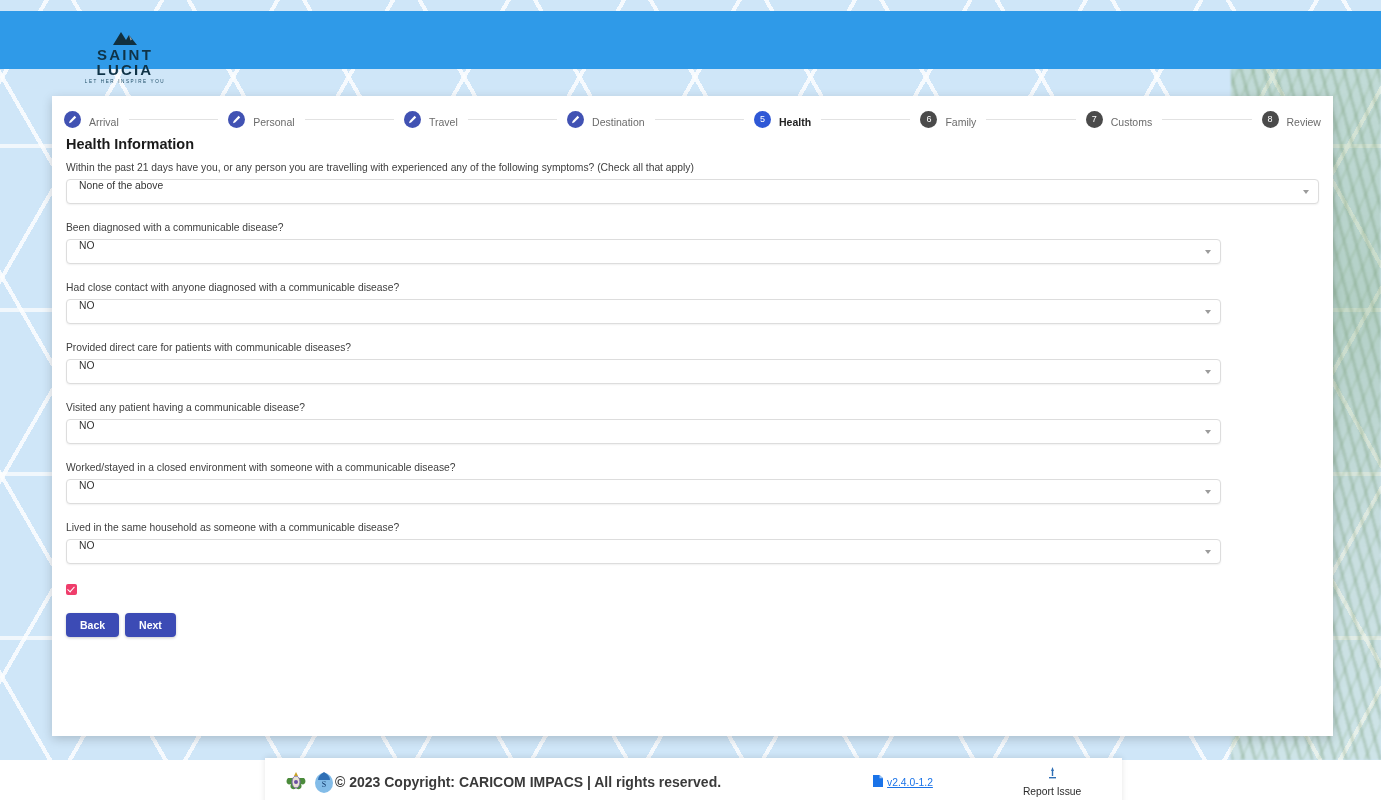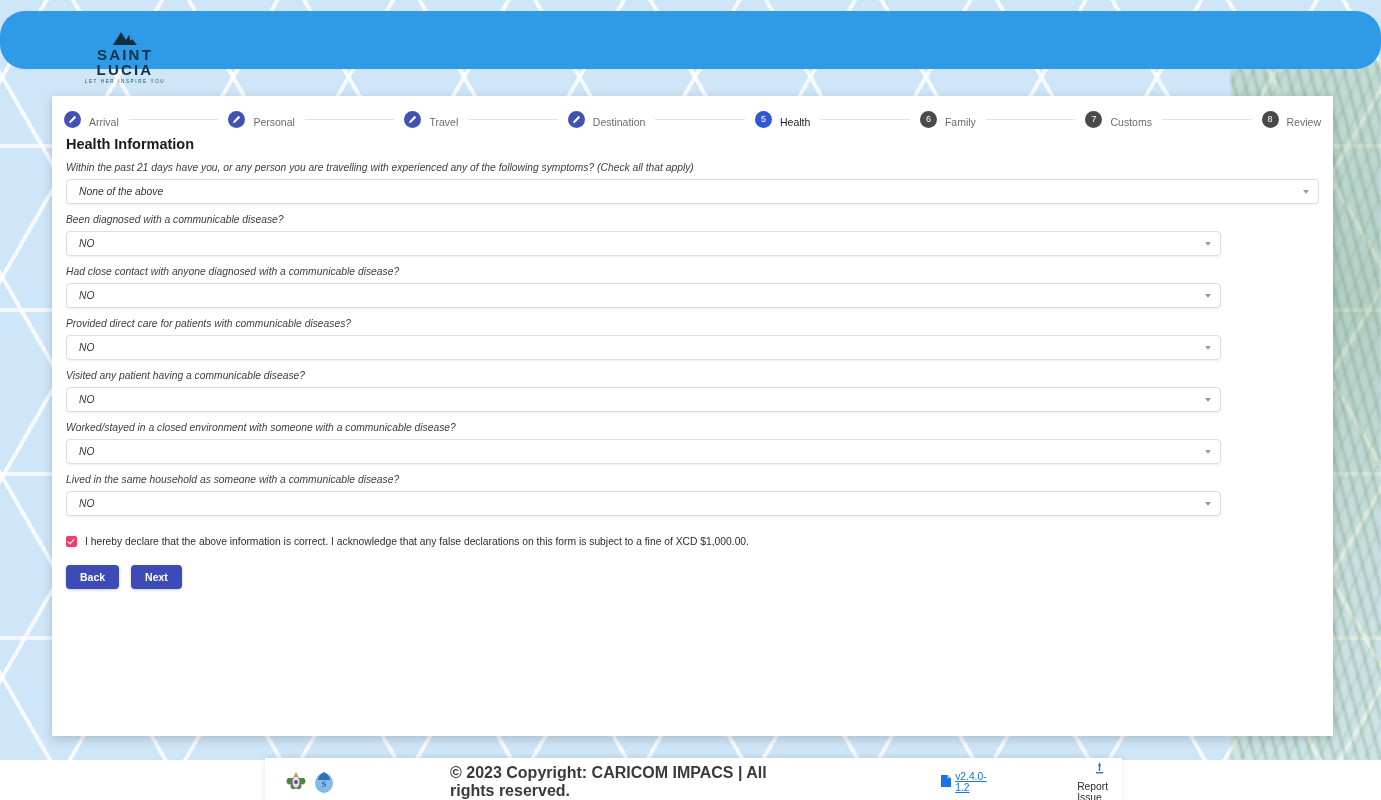"SAINT LUCIA" .header { border-radius: 25px -> none }
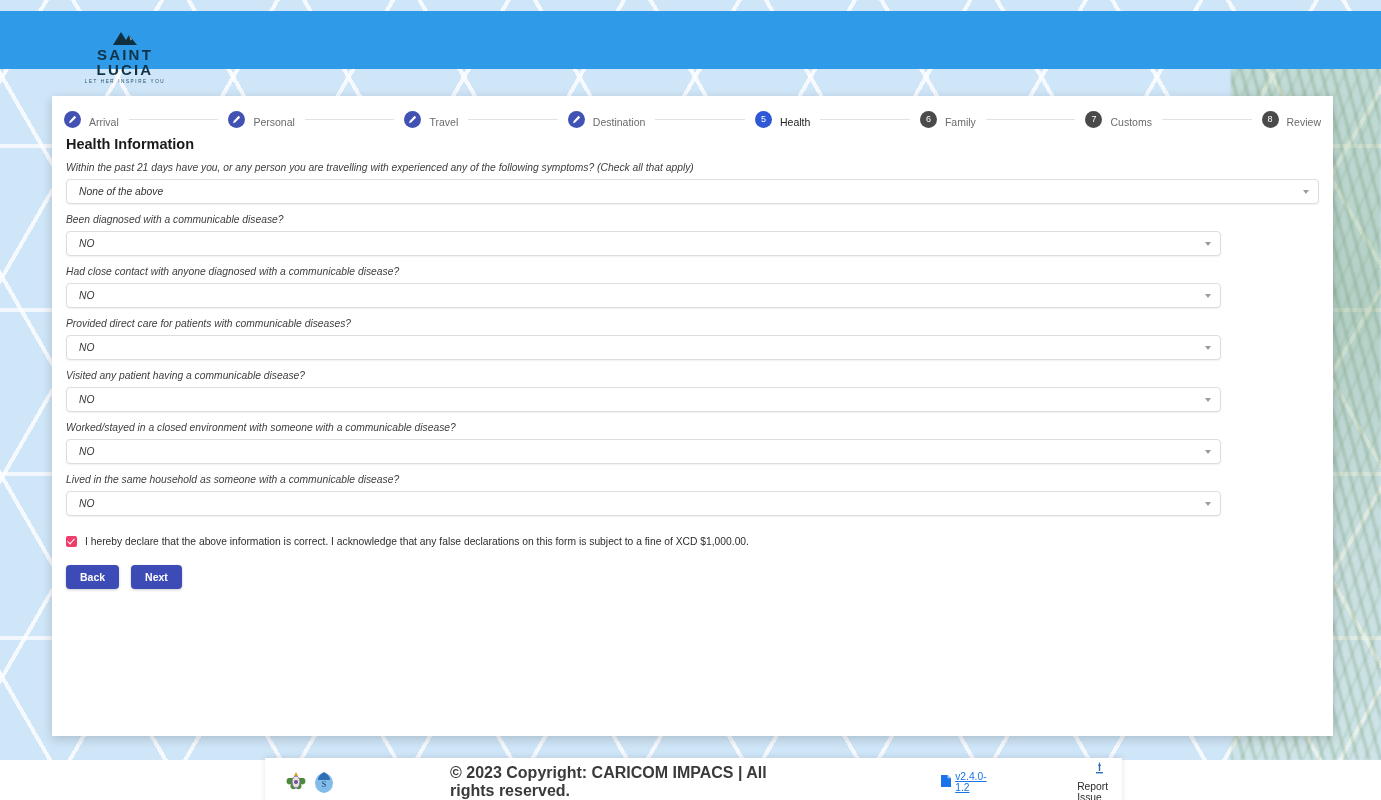"Health" .step-label.active { font-weight: normal -> bold }
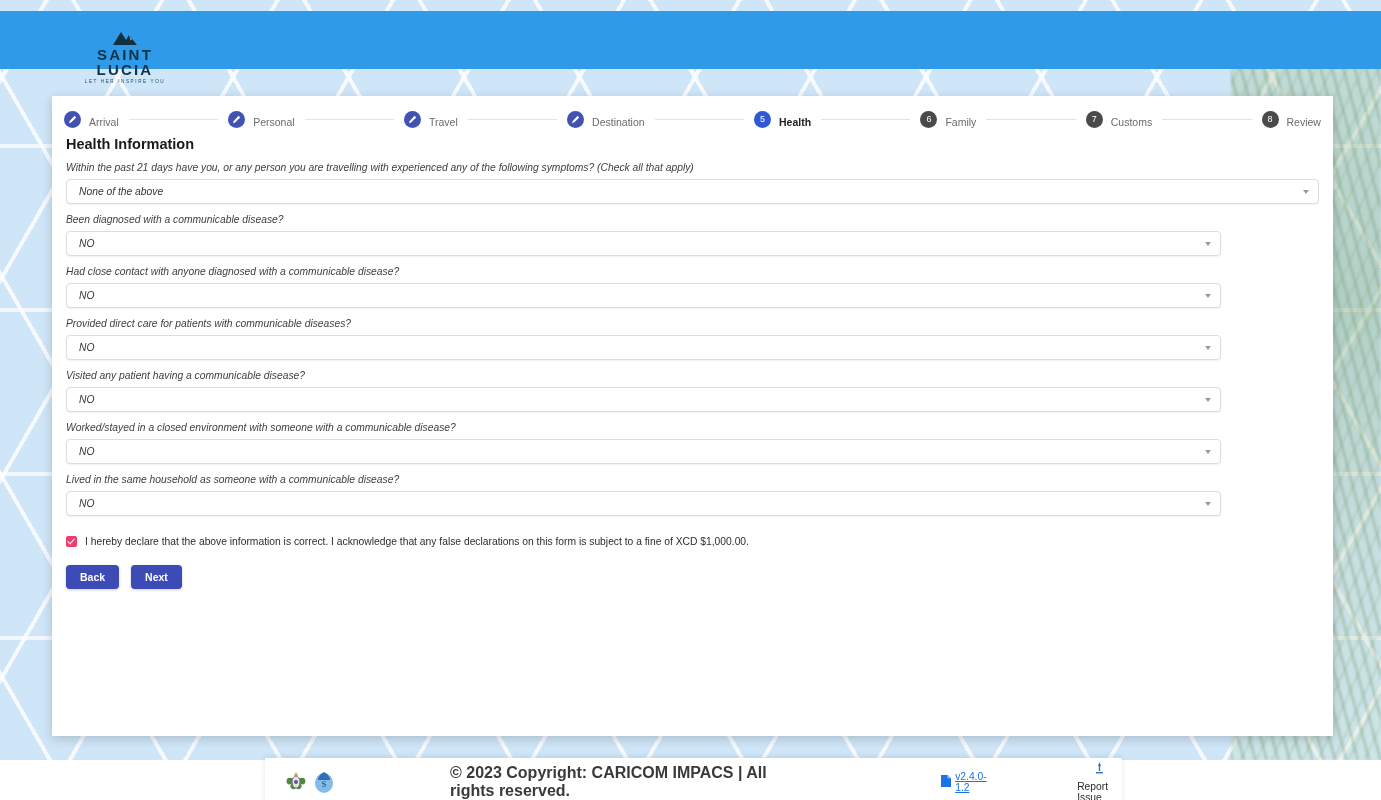"Within the past 21 days" .field { font-style: italic -> none; margin-bottom: 10px -> 18px }
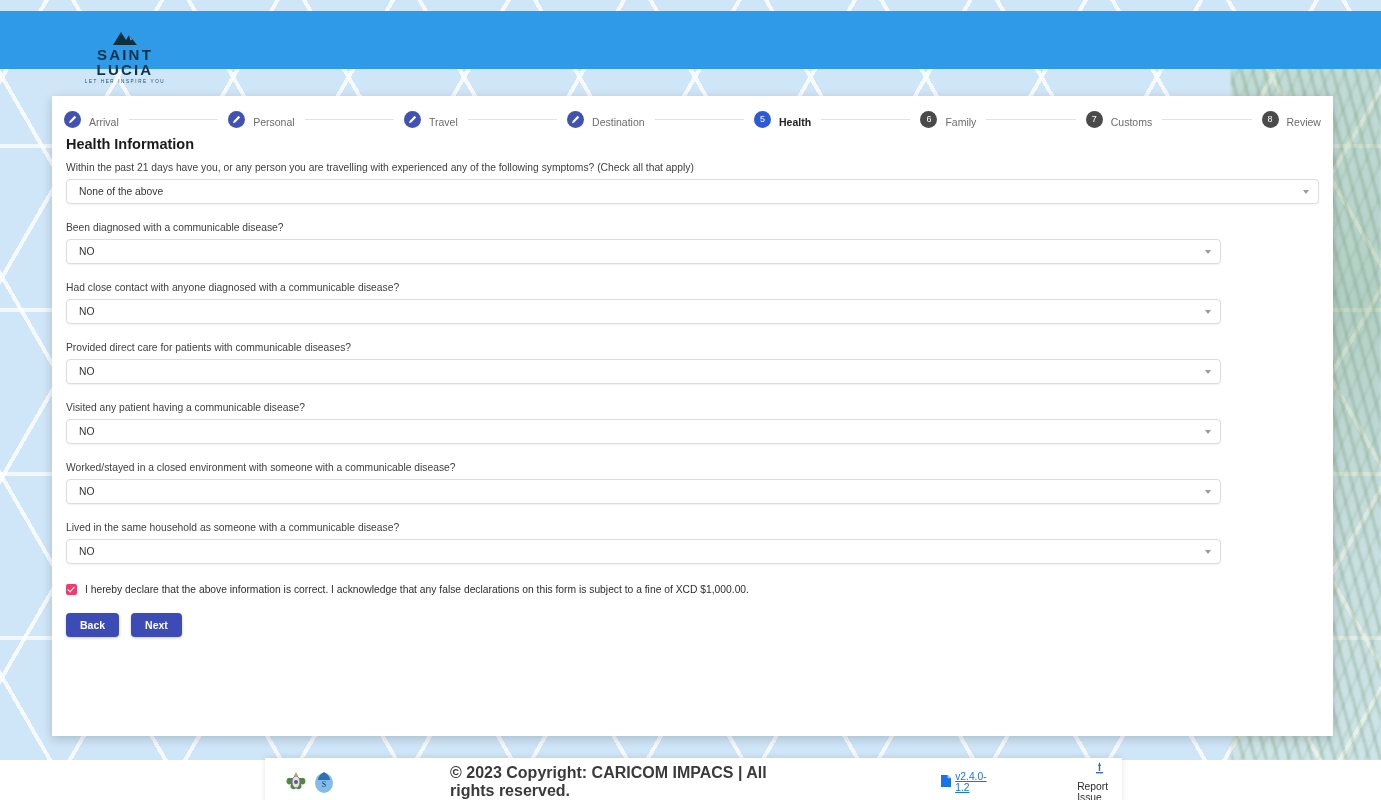"None of the above" .select { align-items: center -> flex-start }
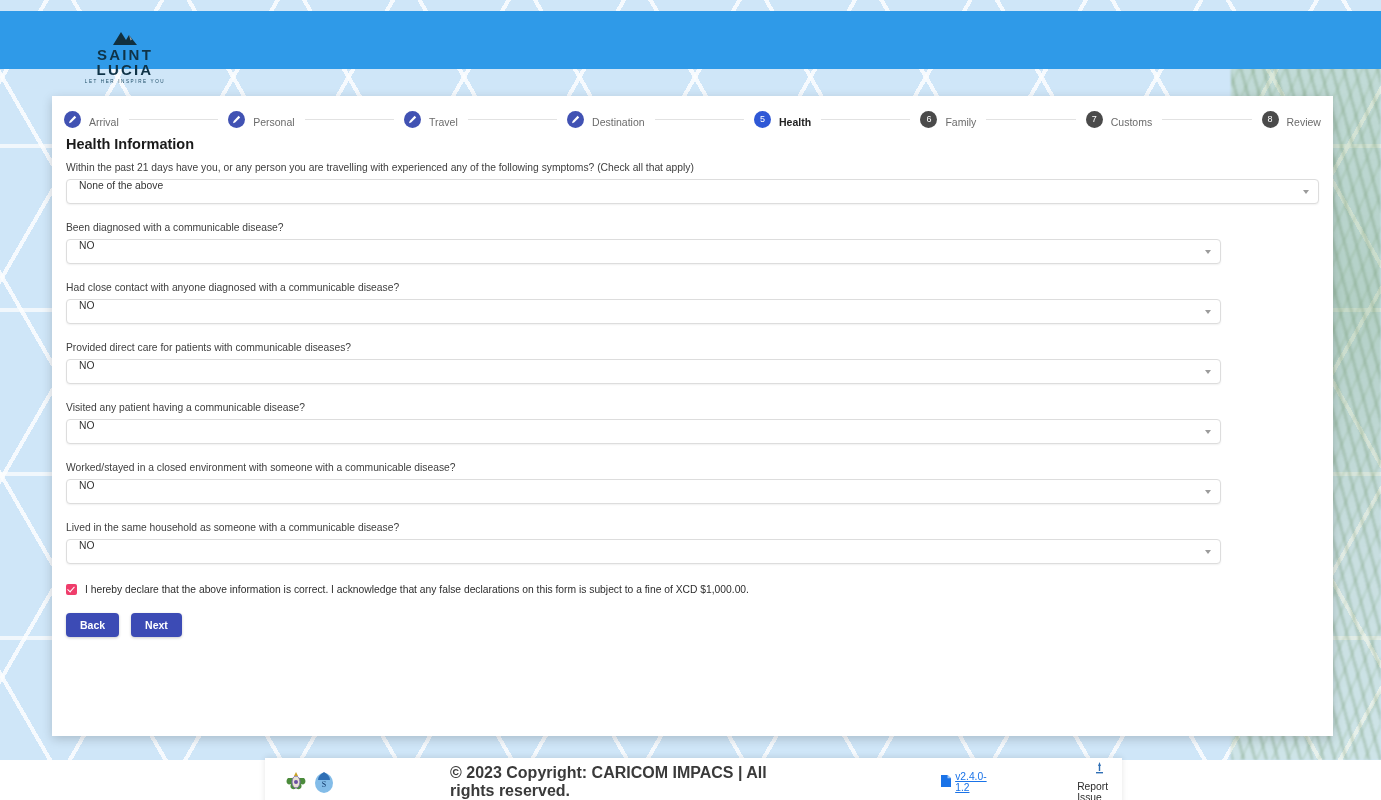"I hereby declare that the" span.declare-text { html: <span>I hereby declare that the above information is correct. I acknowledge that any false declarations on this form is subject to a fine of XCD $1,000.00.</span> -> none }
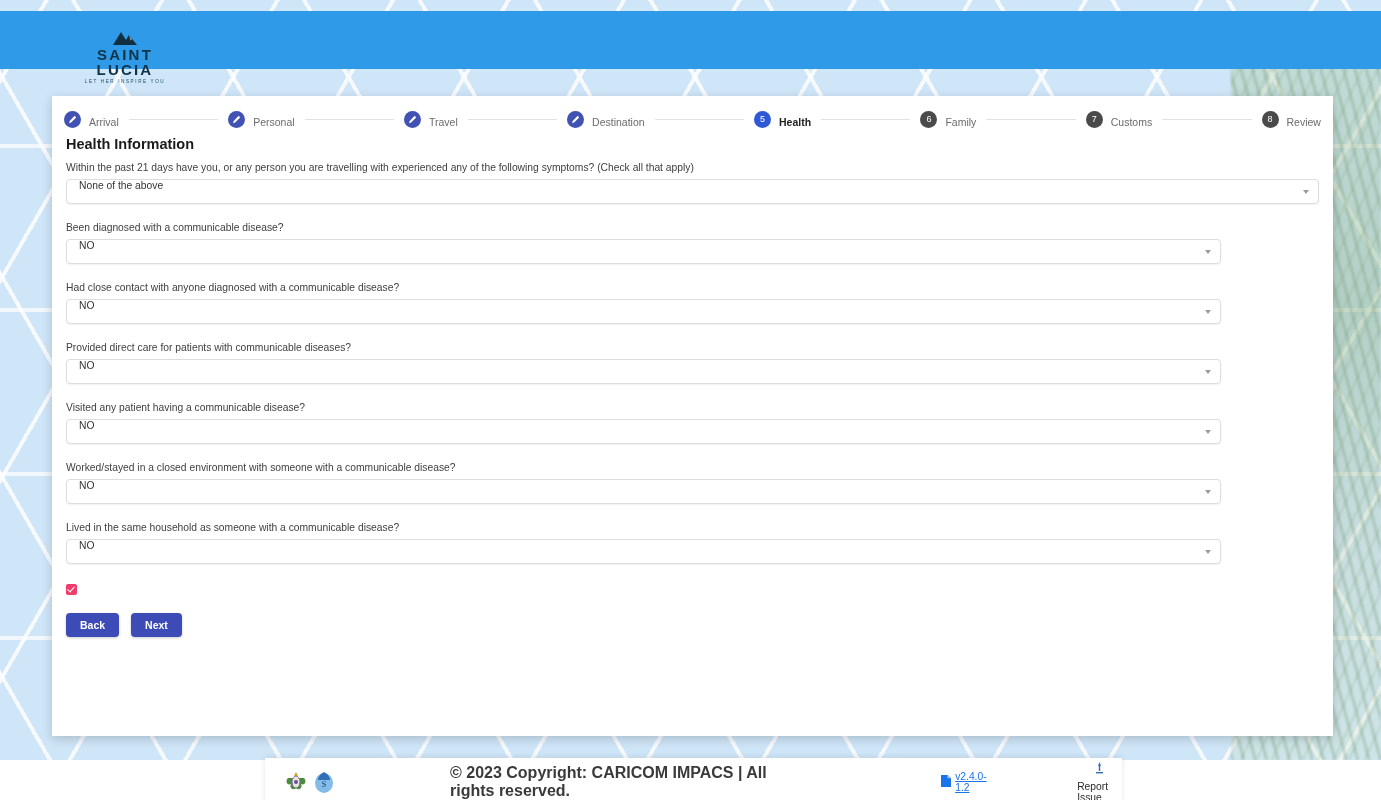"Back" .btn-row { gap: 12px -> 6px }
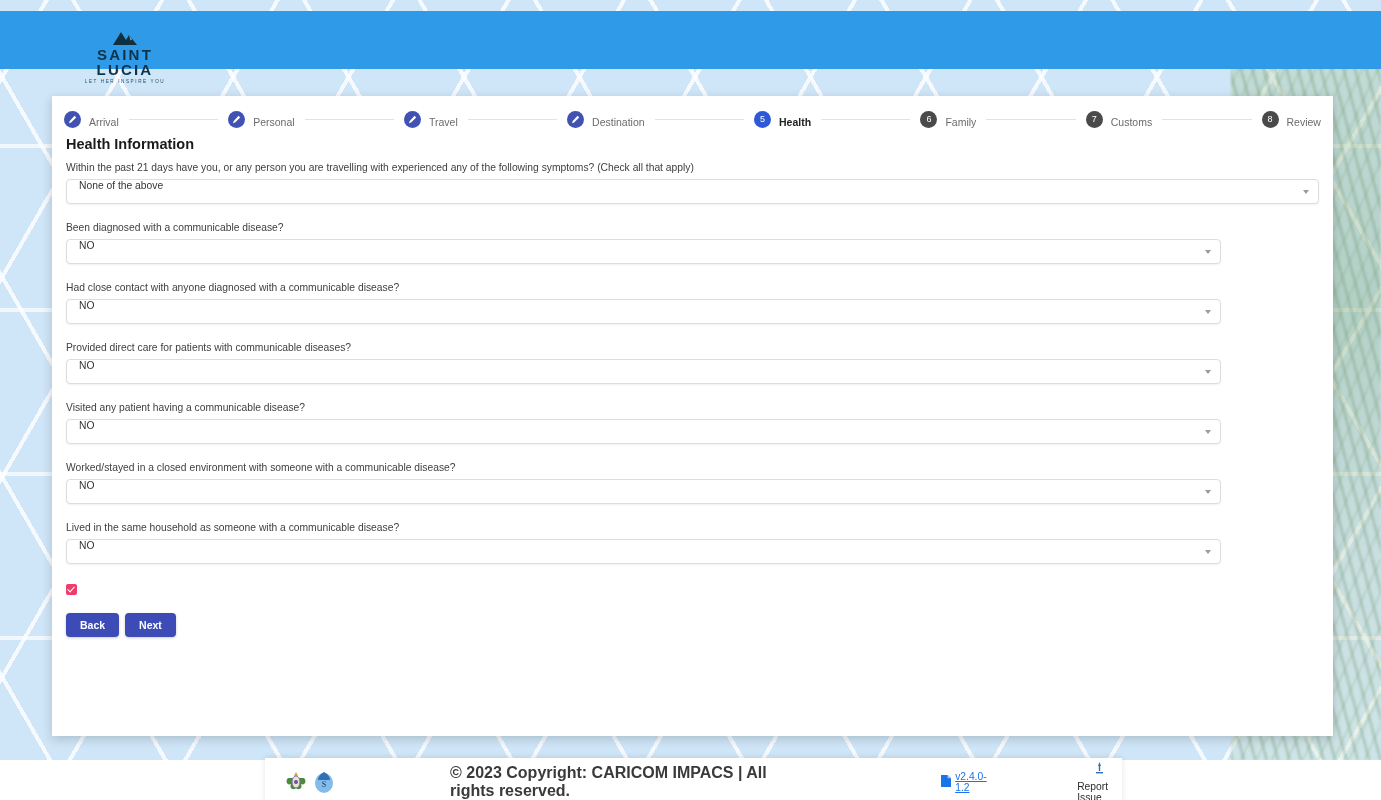"© 2023 Copyright: CARICOM IMPACS" .copyright { font-size: 16px -> 14px; margin-left: 115px -> none }
